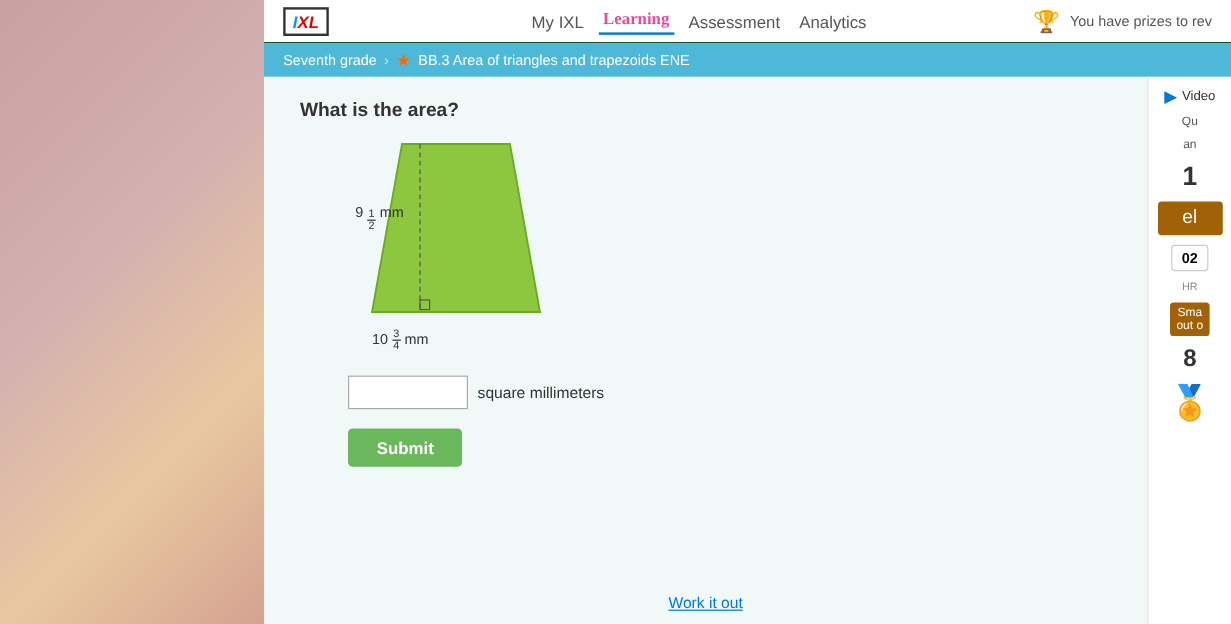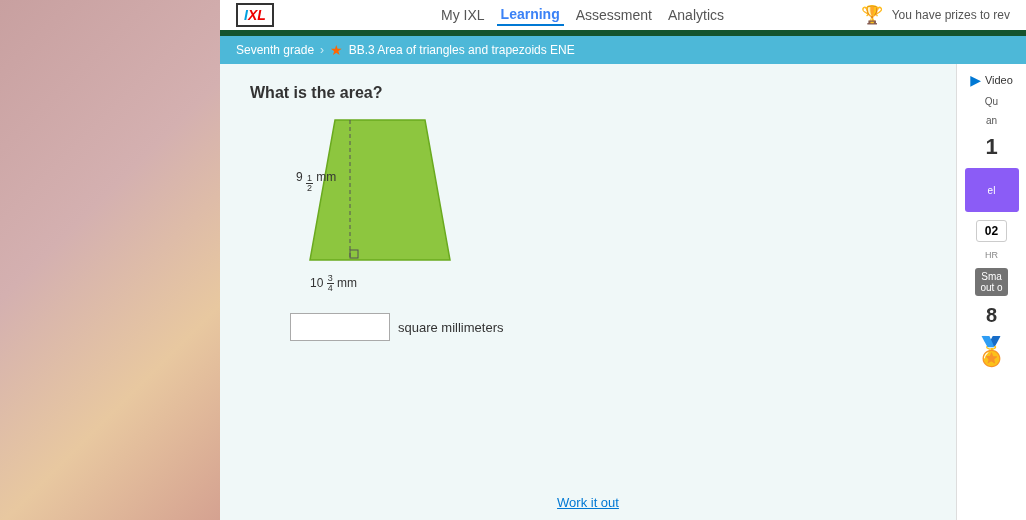"IXL" .top-nav { border-bottom: 6px solid #14532d -> 1px solid #14532d }
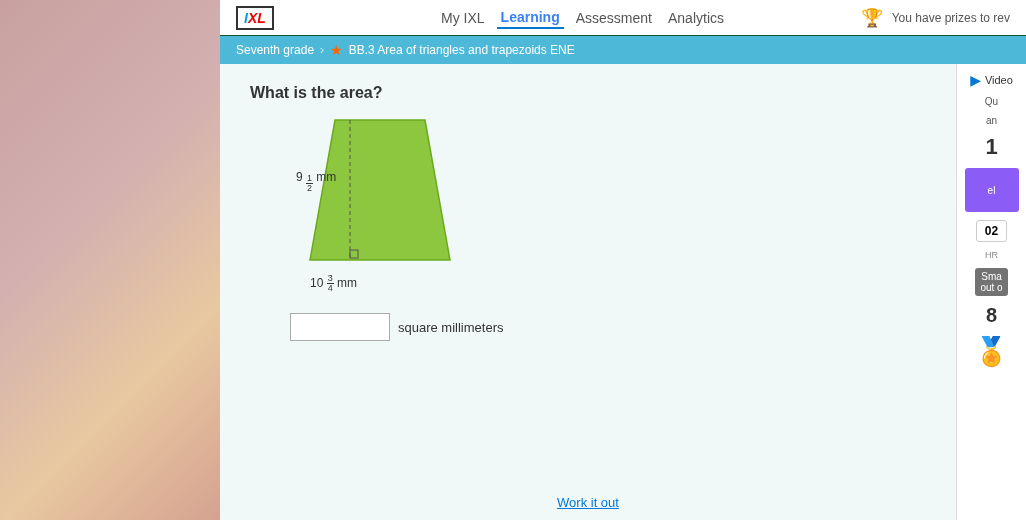"Learning" .nav-link.active { color: #3b82f6 -> #ec4899; font-family: none -> Liberation Serif, serif }
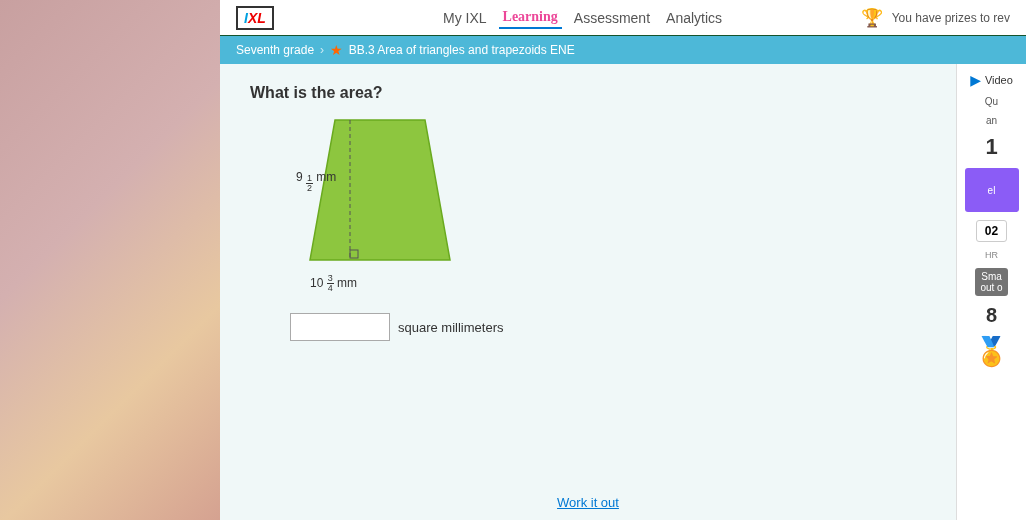"el" .sidebar-blue-bar { background: #8b5cf6 -> #a16207; font-size: 10px -> 16px; height: 44px -> 28px }
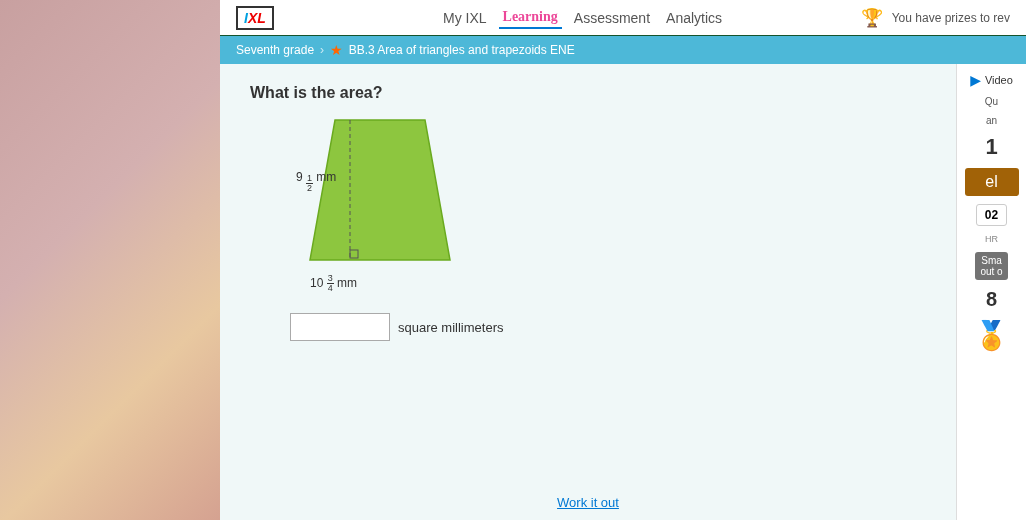"Sma" .smartscore-badge { background: #737373 -> #a16207 }
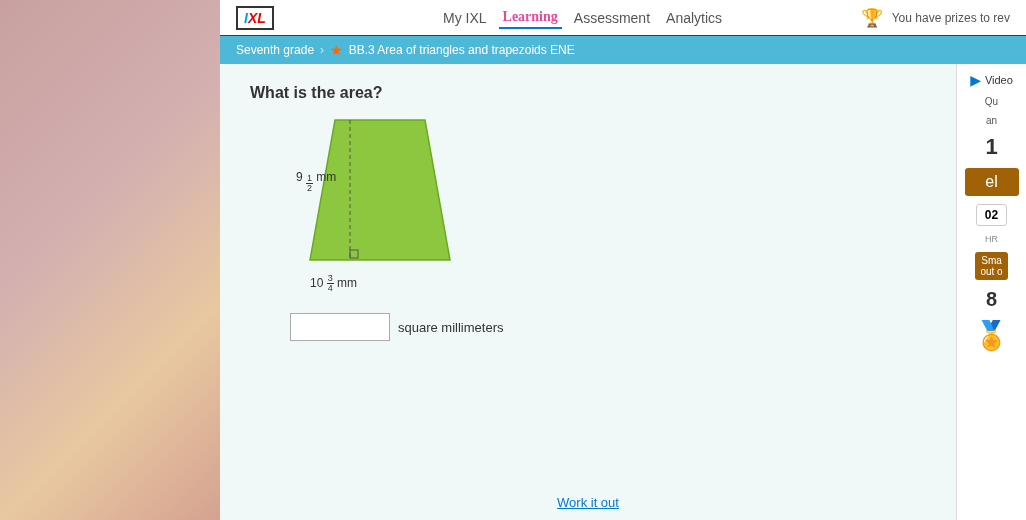"Submit" button.submit-btn { html: none -> <button>Submit</button> }
